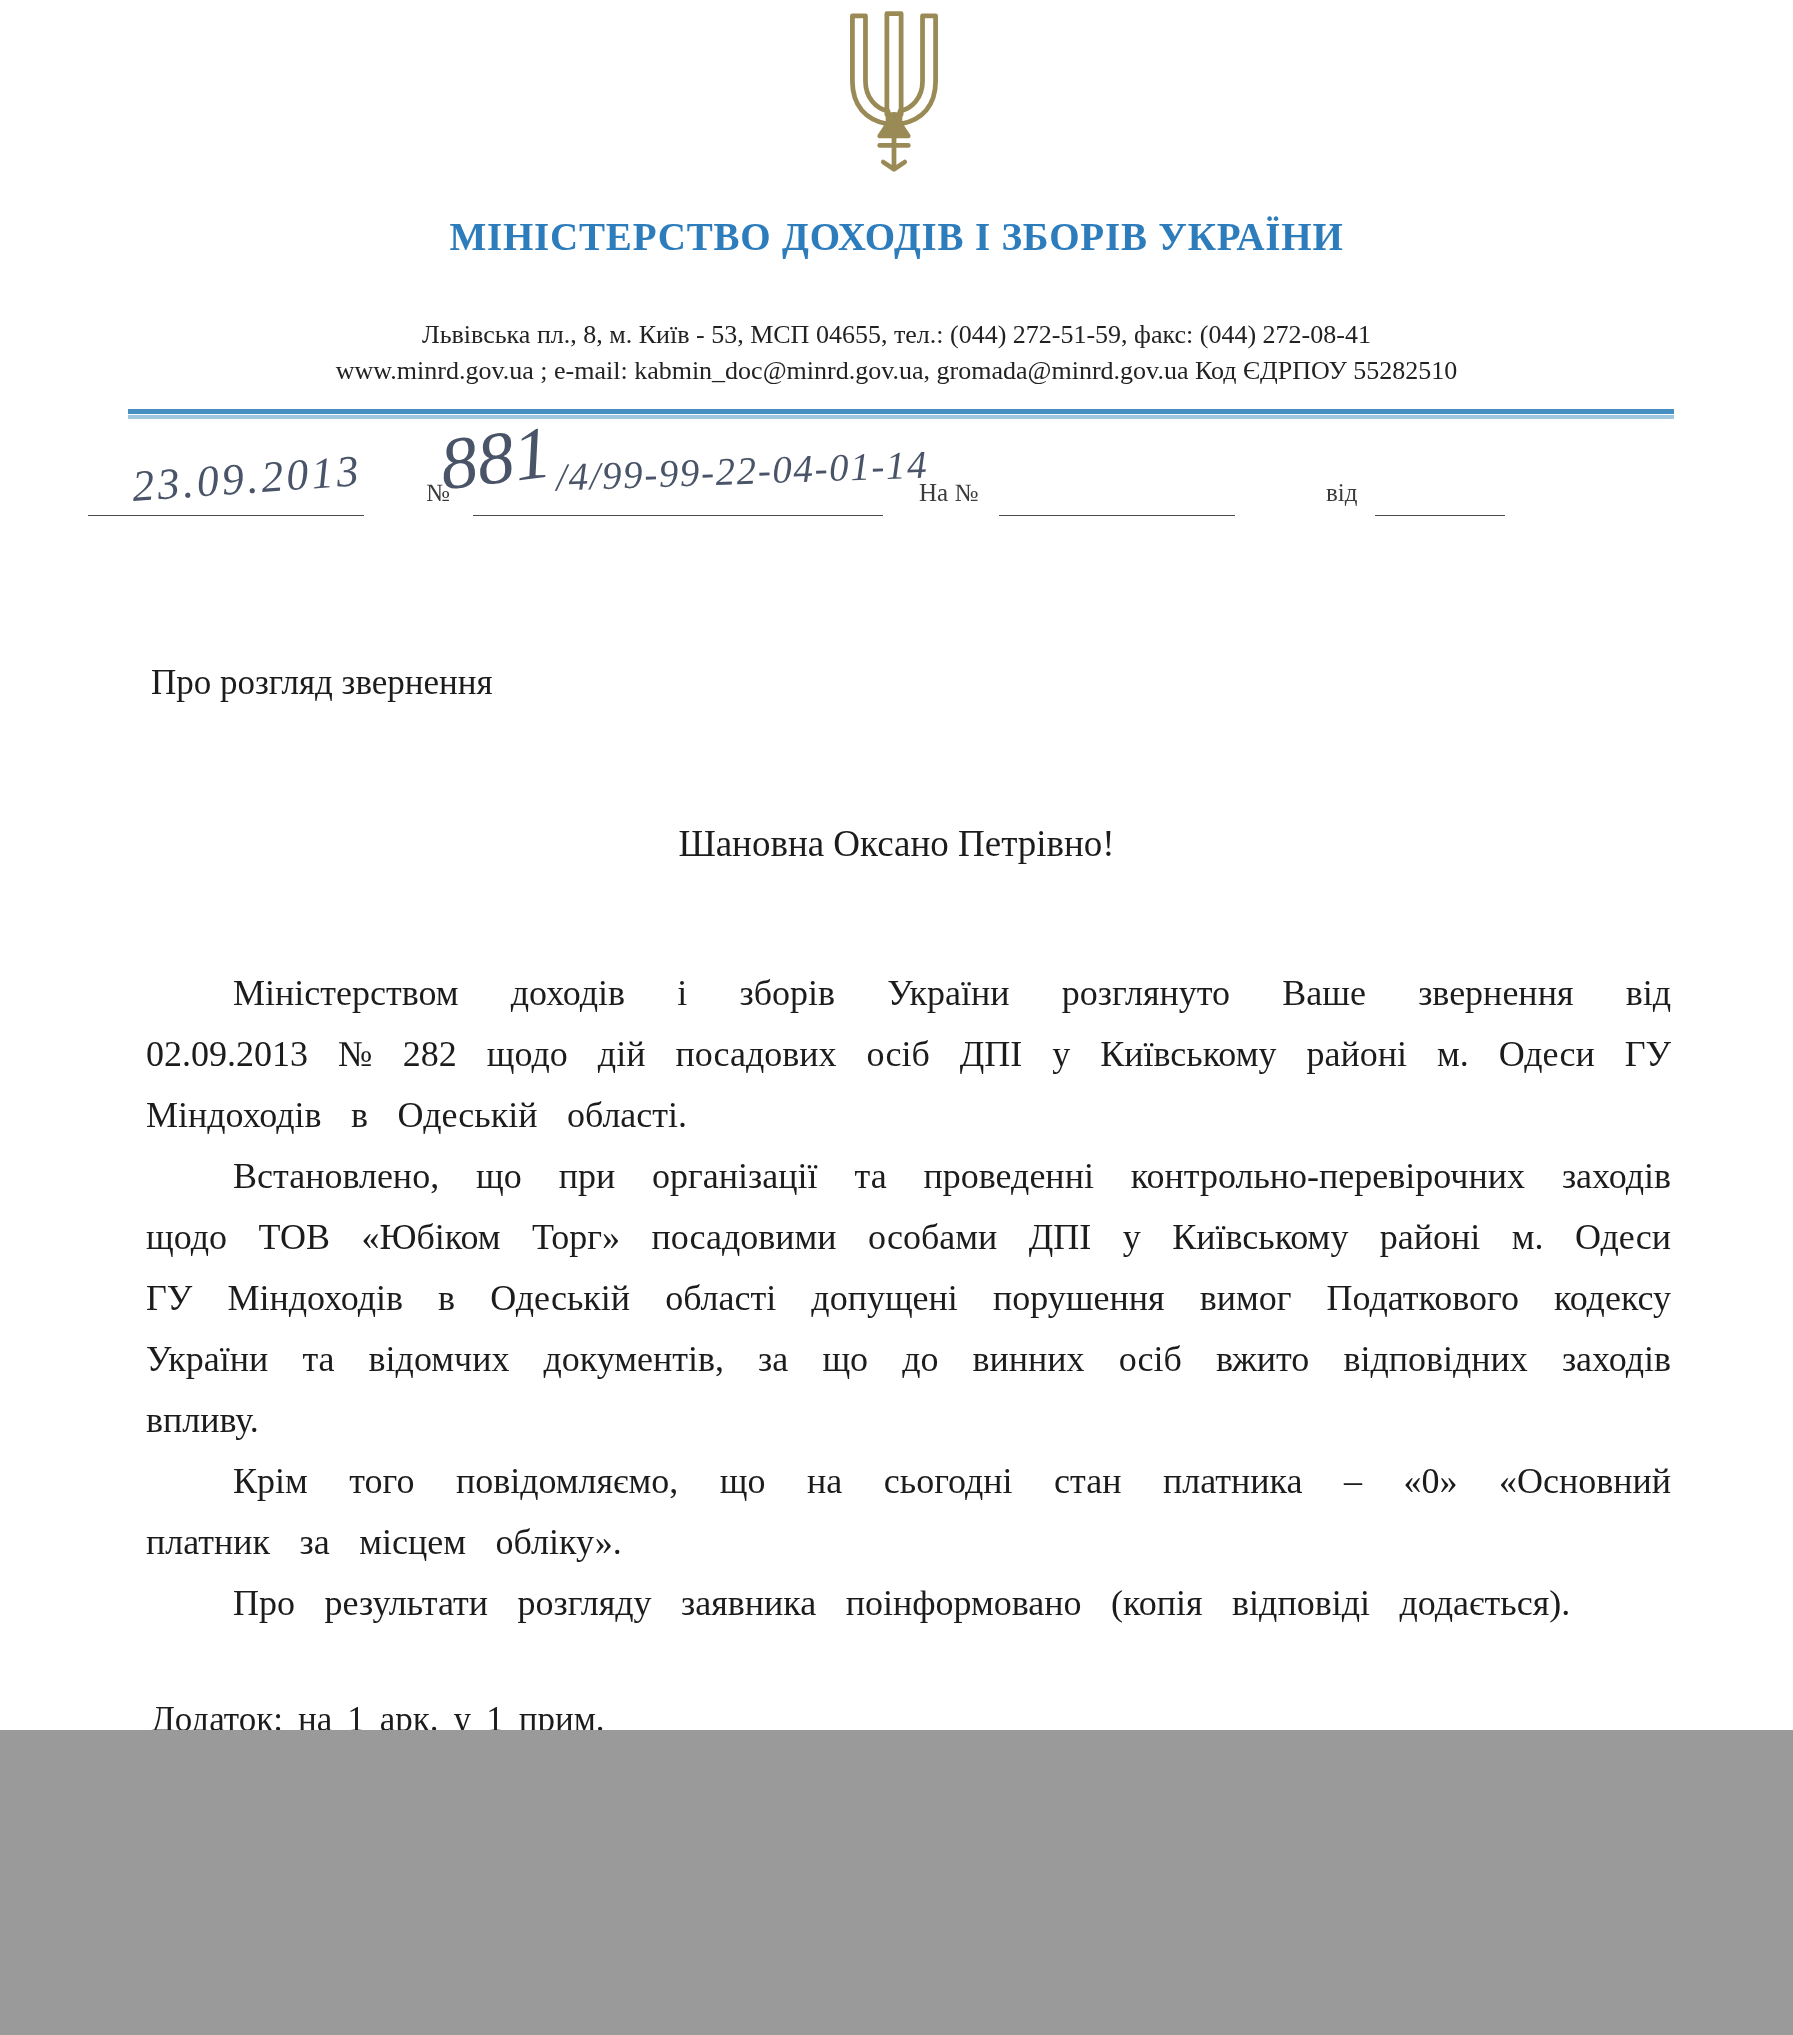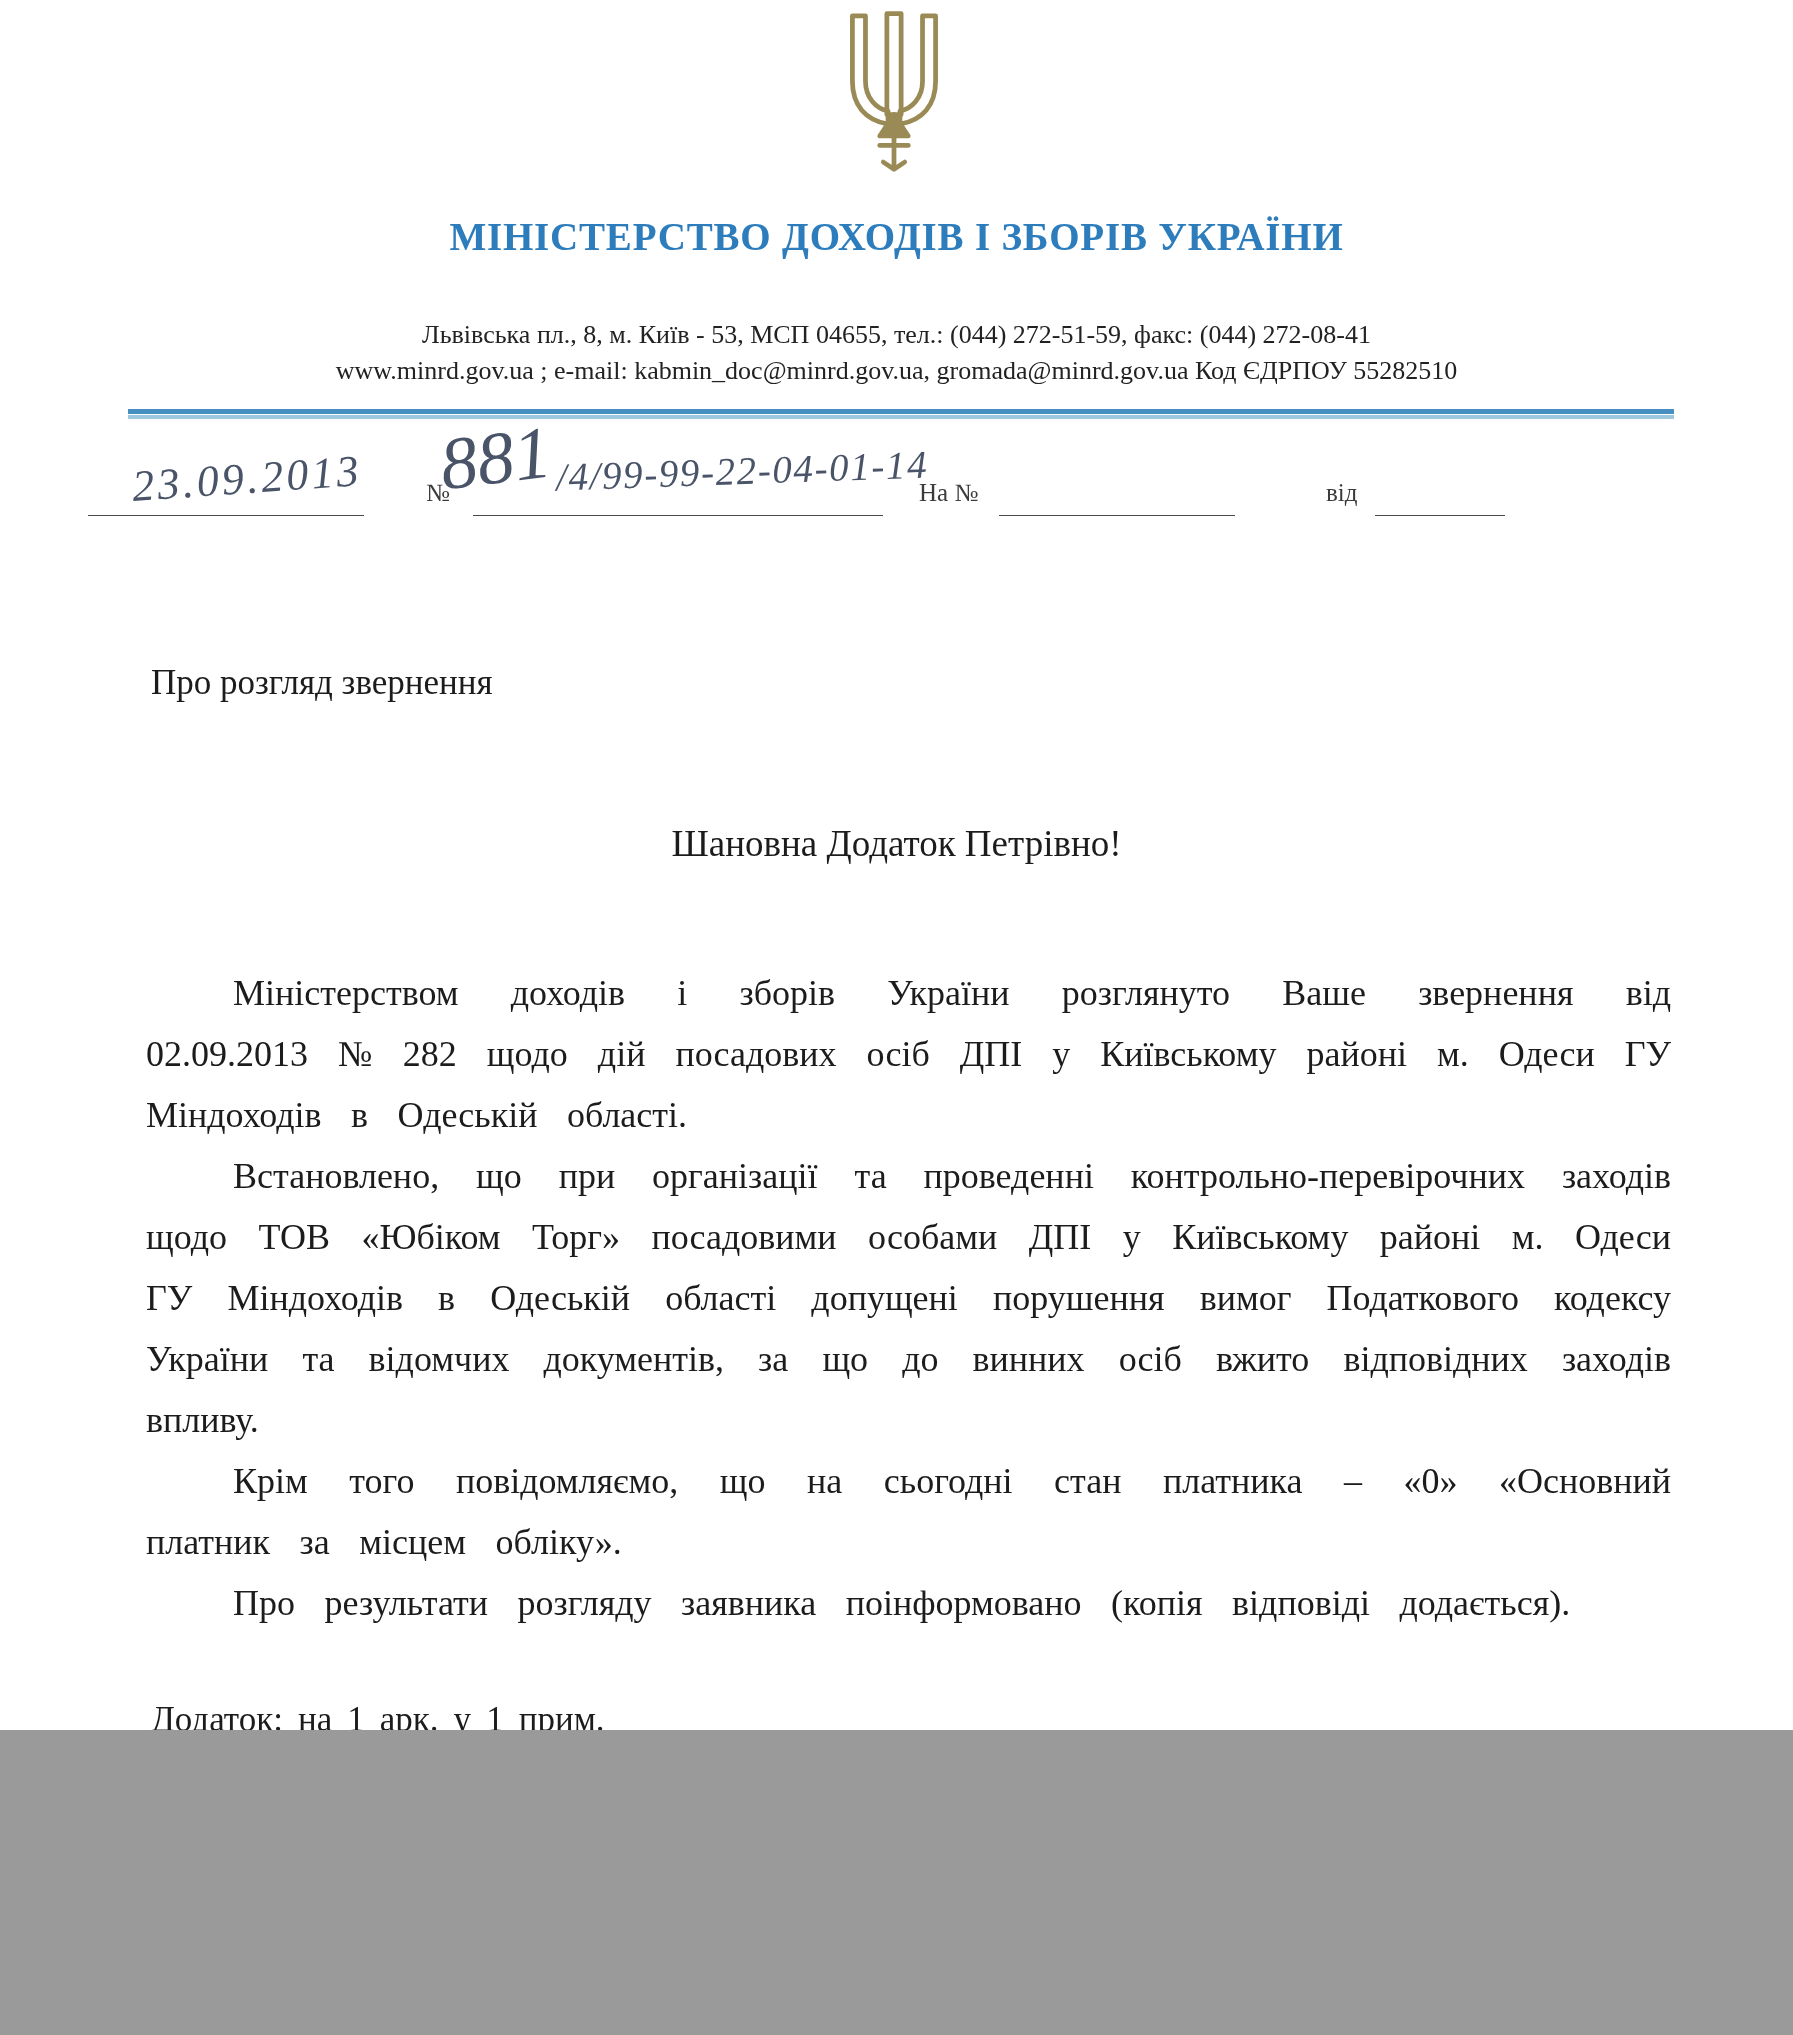"Шановна Додаток Петрівно!" div.salutation { text: Додаток -> Оксано }
